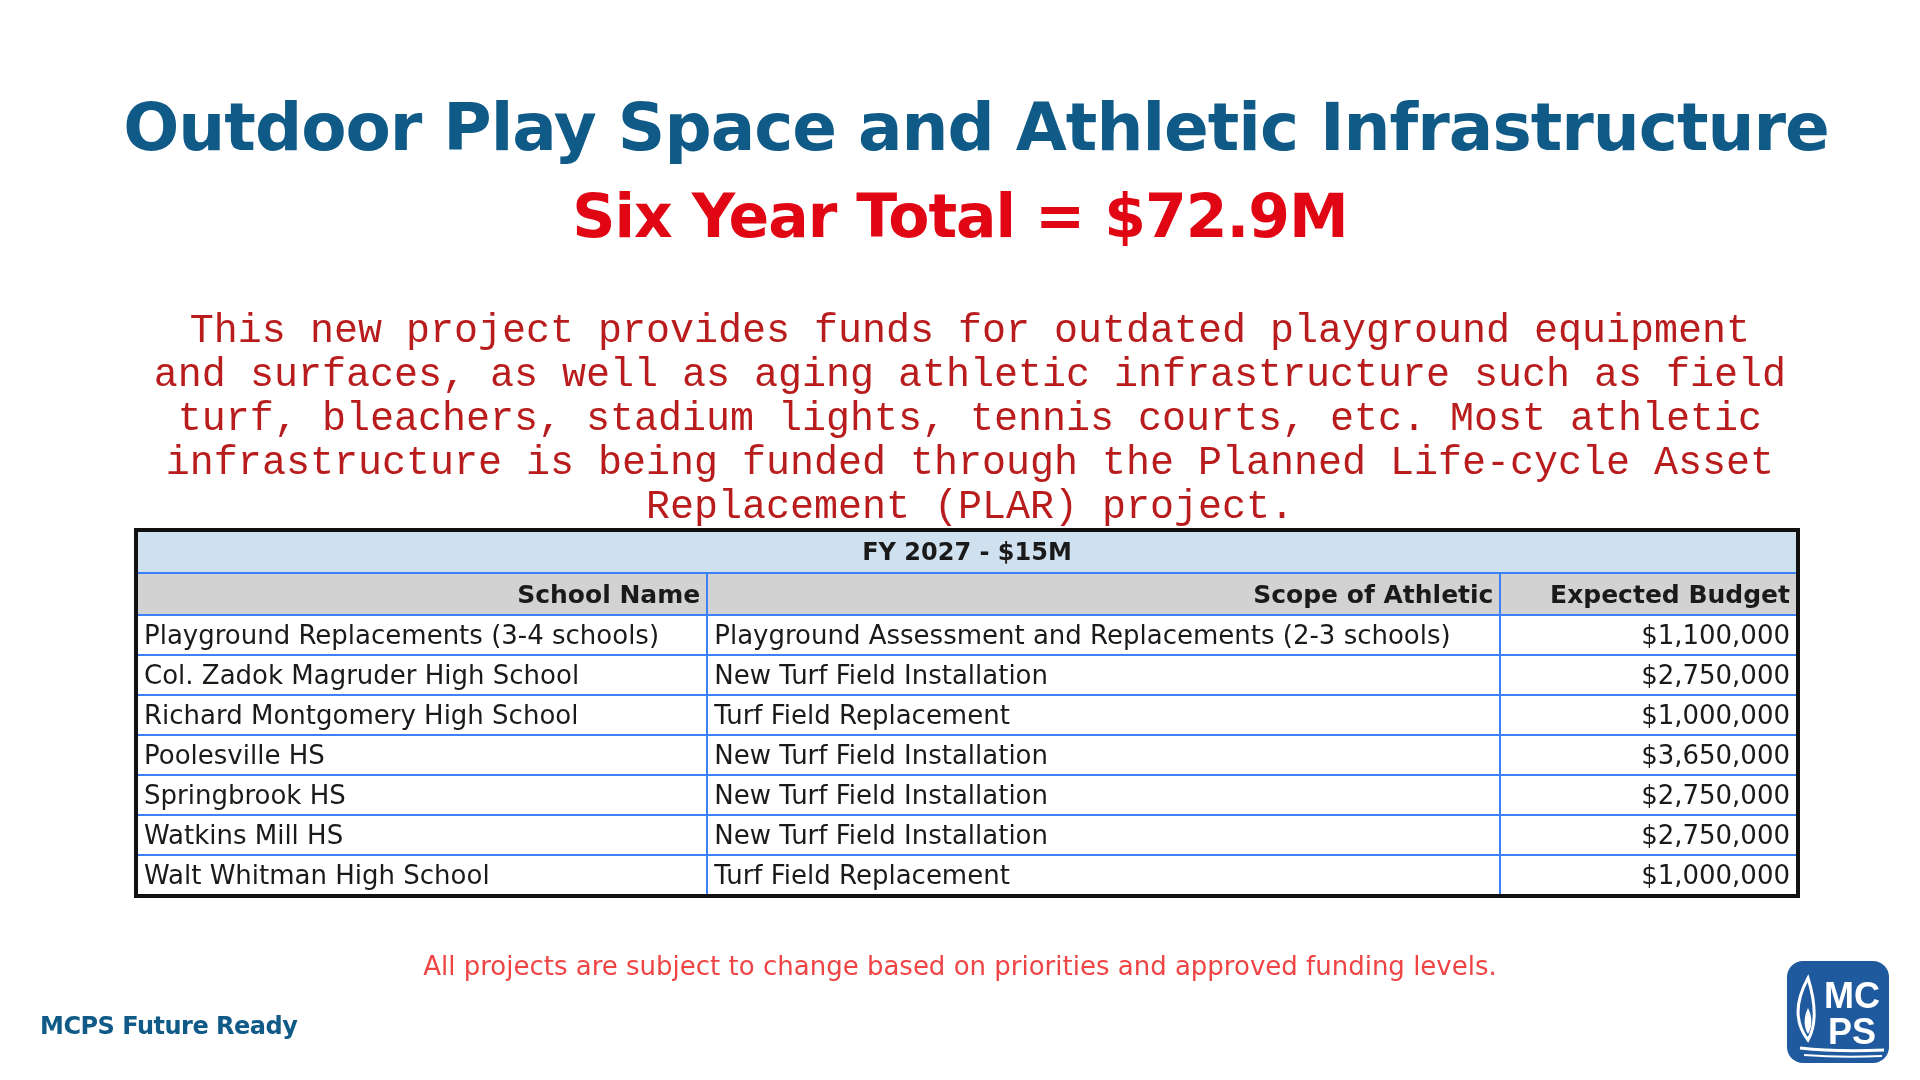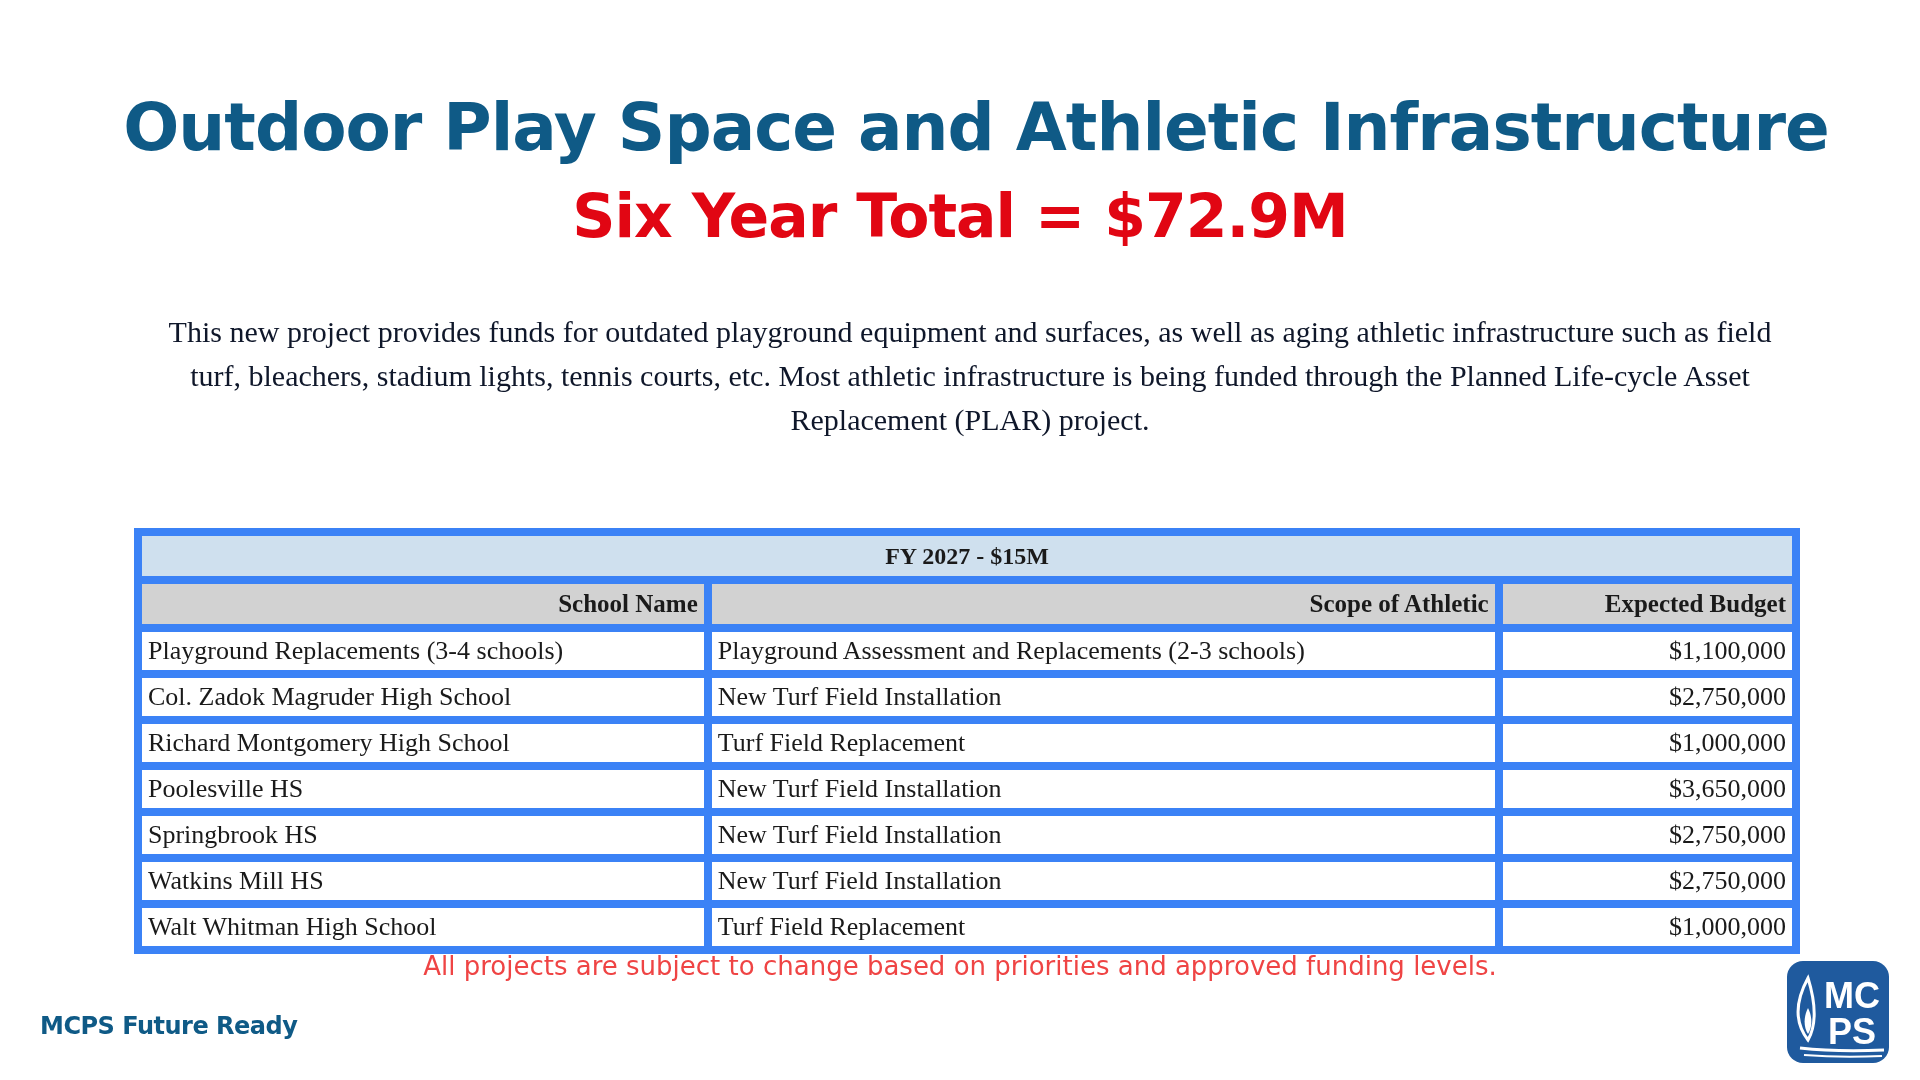"This new project provides funds" .desc { color: #0f172a -> #b91c1c; font-family: Liberation Serif, serif -> Liberation Mono, monospace; font-size: 30px -> 40px }
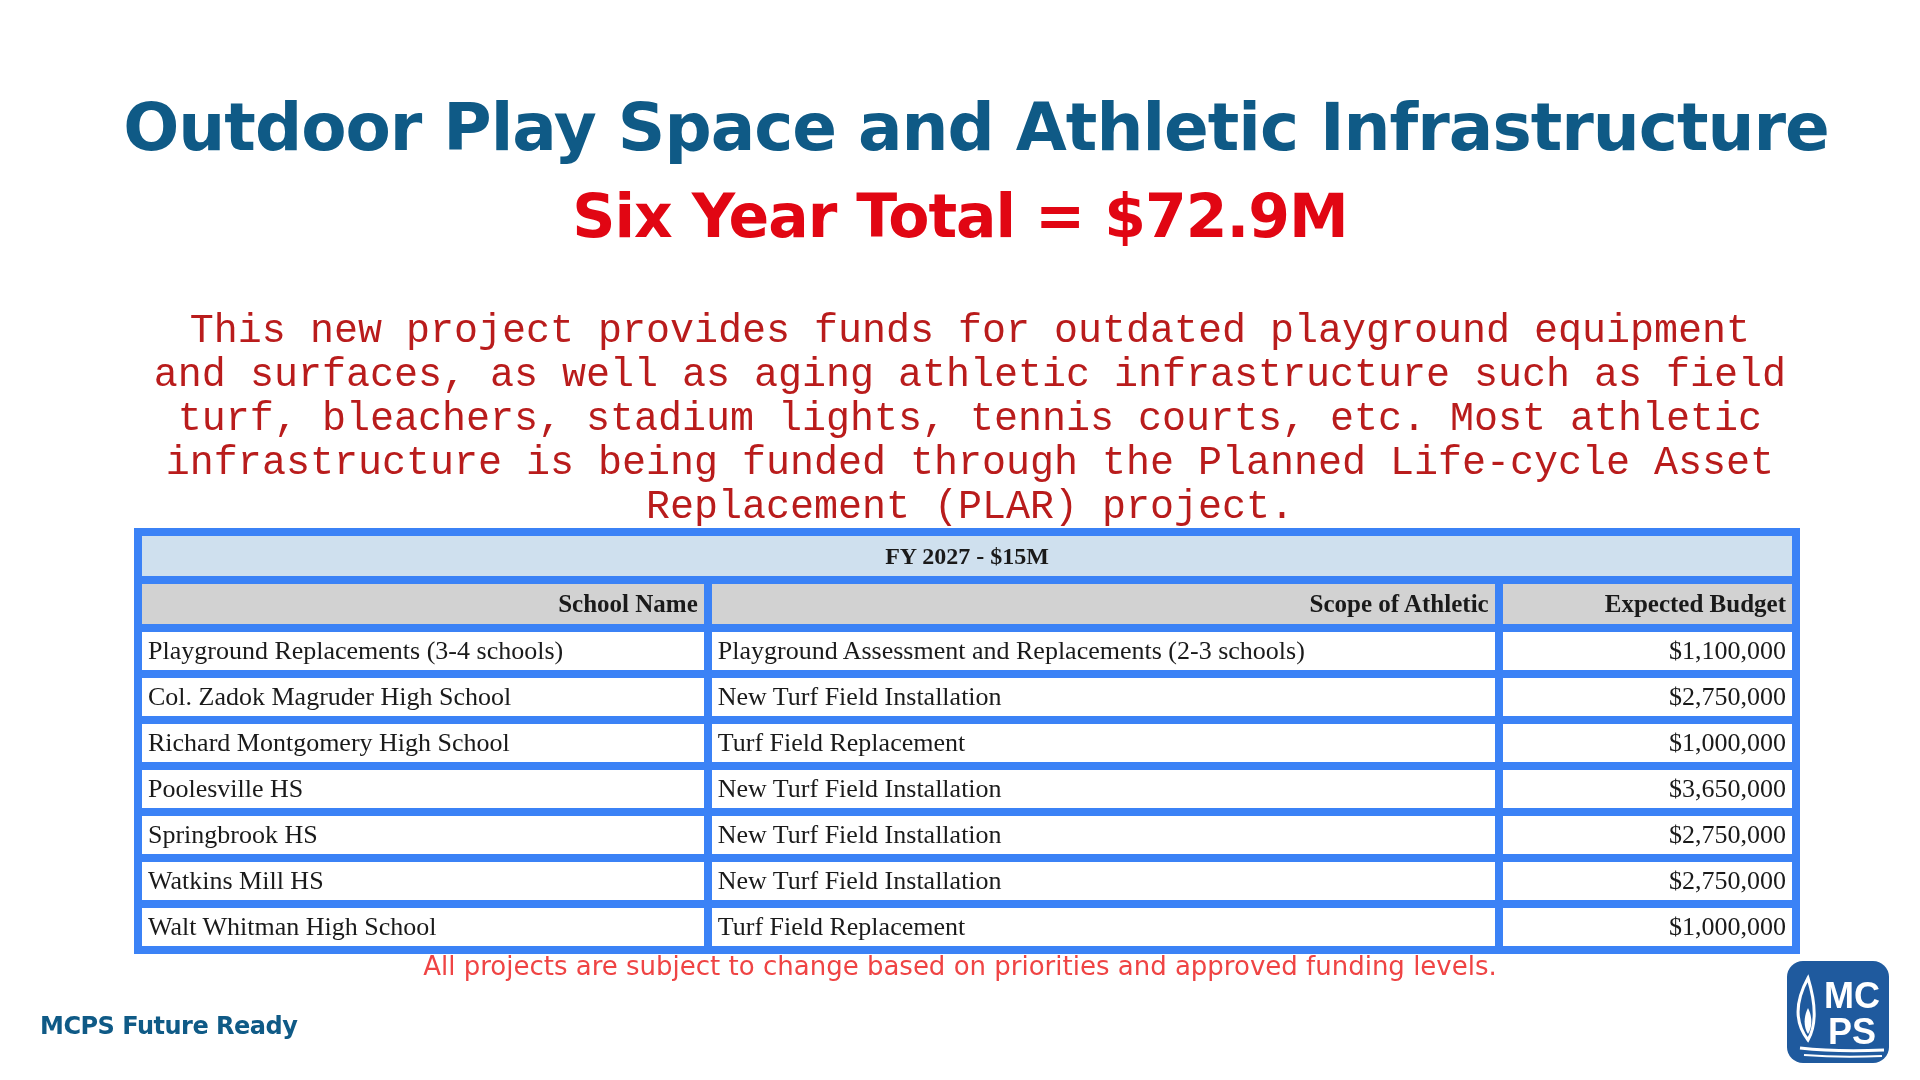"FY 2027 - $15M" table.budget th, table.budget td { border: 8px solid #3b82f6 -> 2px solid #3b82f6; font-family: Liberation Serif, serif -> none }
